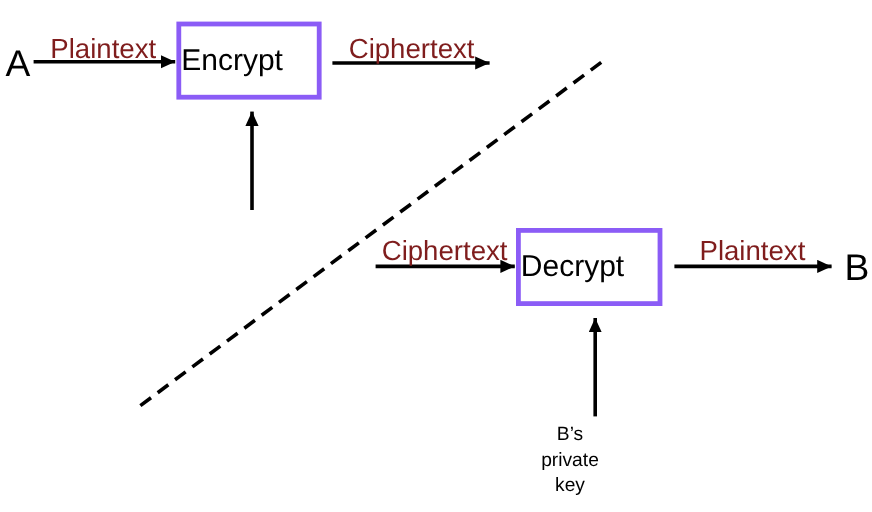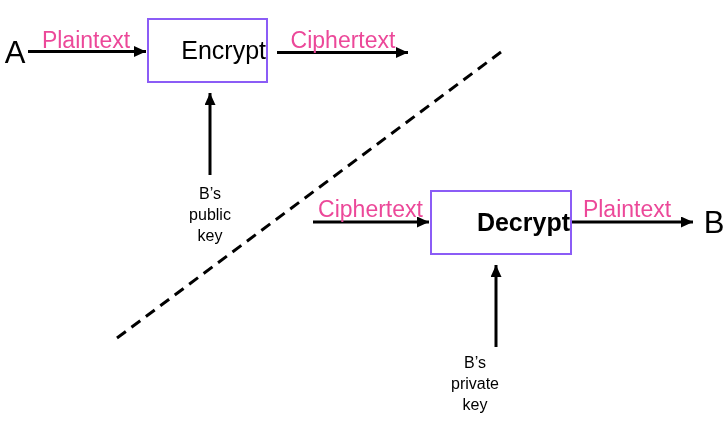"Plaintext" .arrow-label { color: #ec4899 -> #7f1d1d }
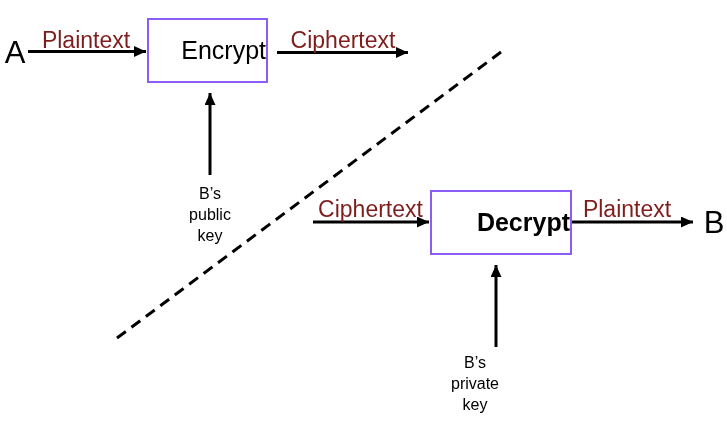"Encrypt" .node-box { border: 2px solid #8b5cf6 -> 4px solid #8b5cf6; justify-content: flex-end -> flex-start }
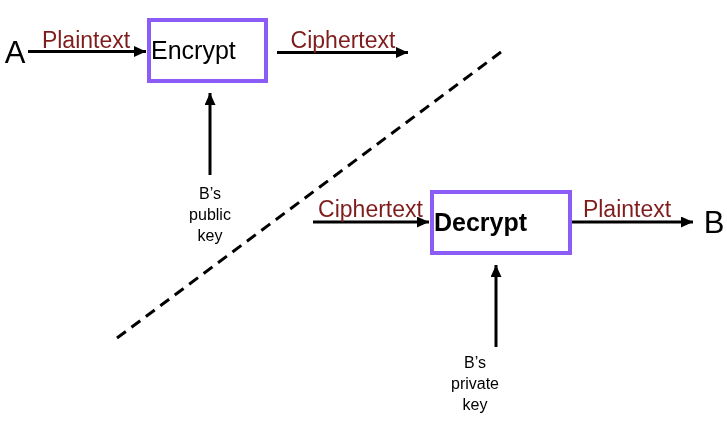"B’s public key" div.key-label { html: <div>B’s public key</div> -> none }
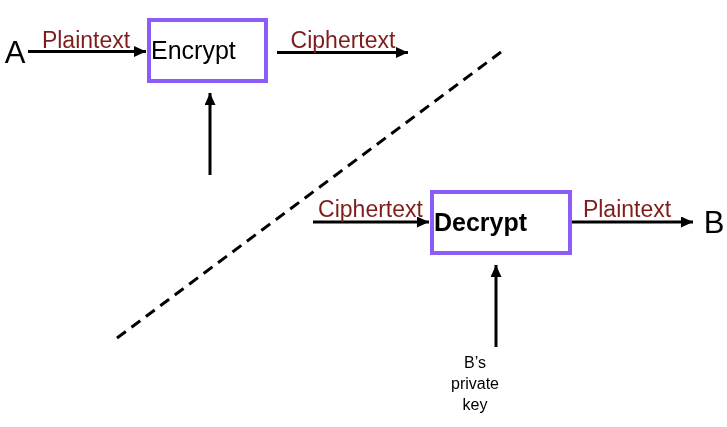"Decrypt" #decrypt-box { font-weight: bold -> none; width: 142px -> 122px }
